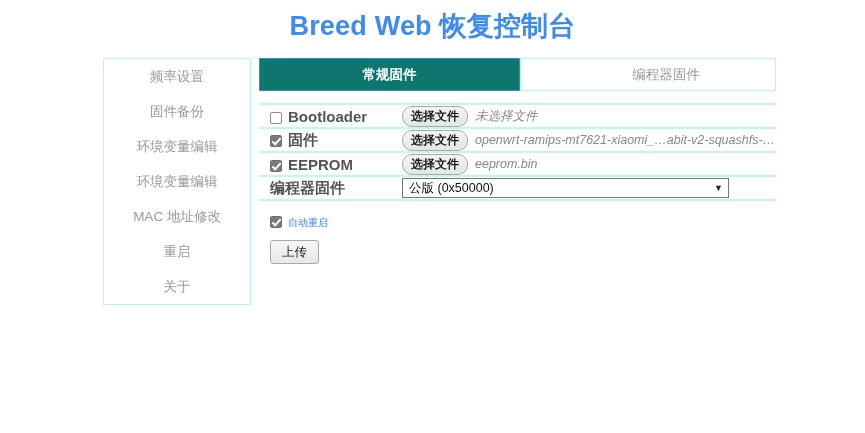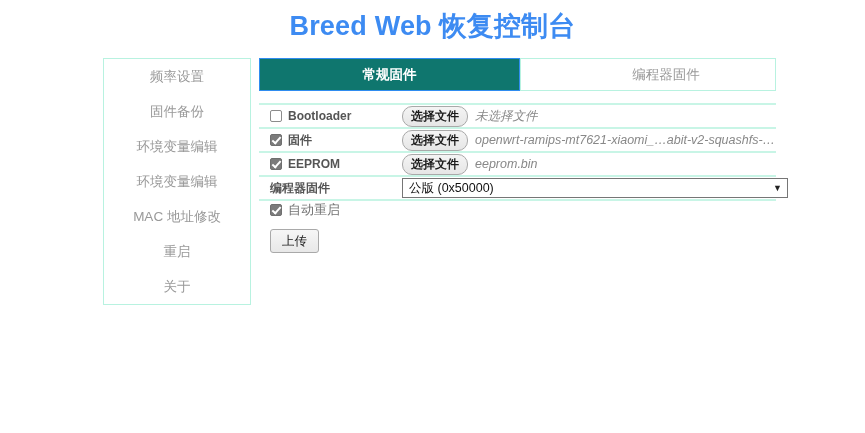"Bootloader" td.label-cell { font-size: 12px -> 15px }
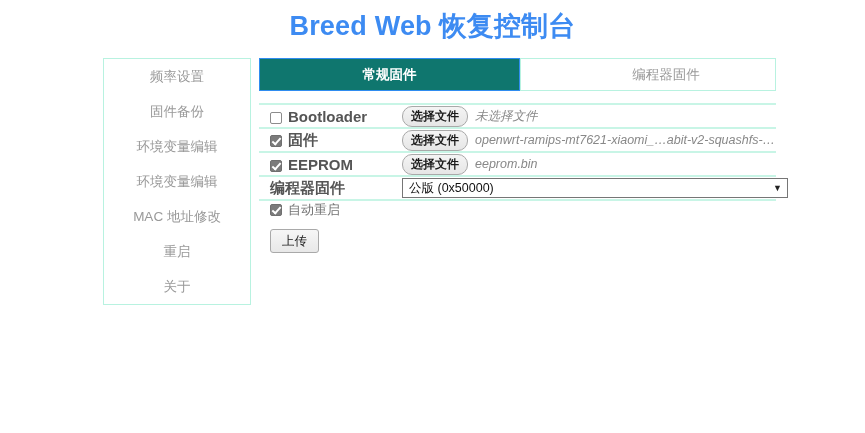"公版 (0x50000)" .select-box { width: 386px -> 327px }
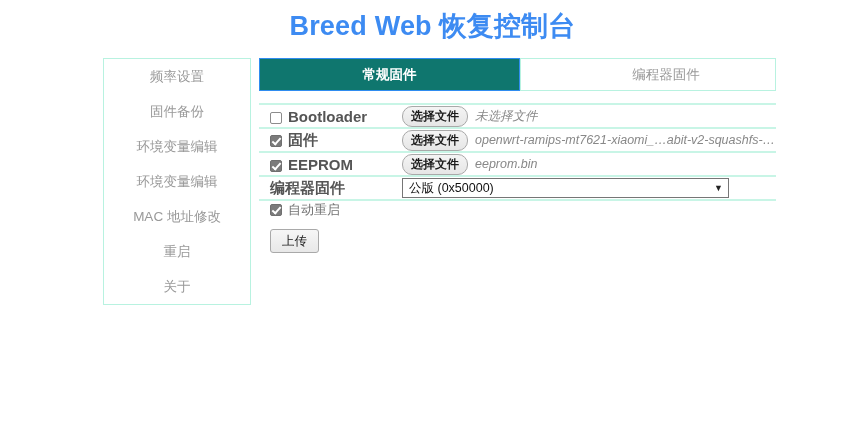"自动重启" .auto-reboot { color: #737373 -> #3b82f6; font-size: 13px -> 10px; margin-top: none -> 15px }
